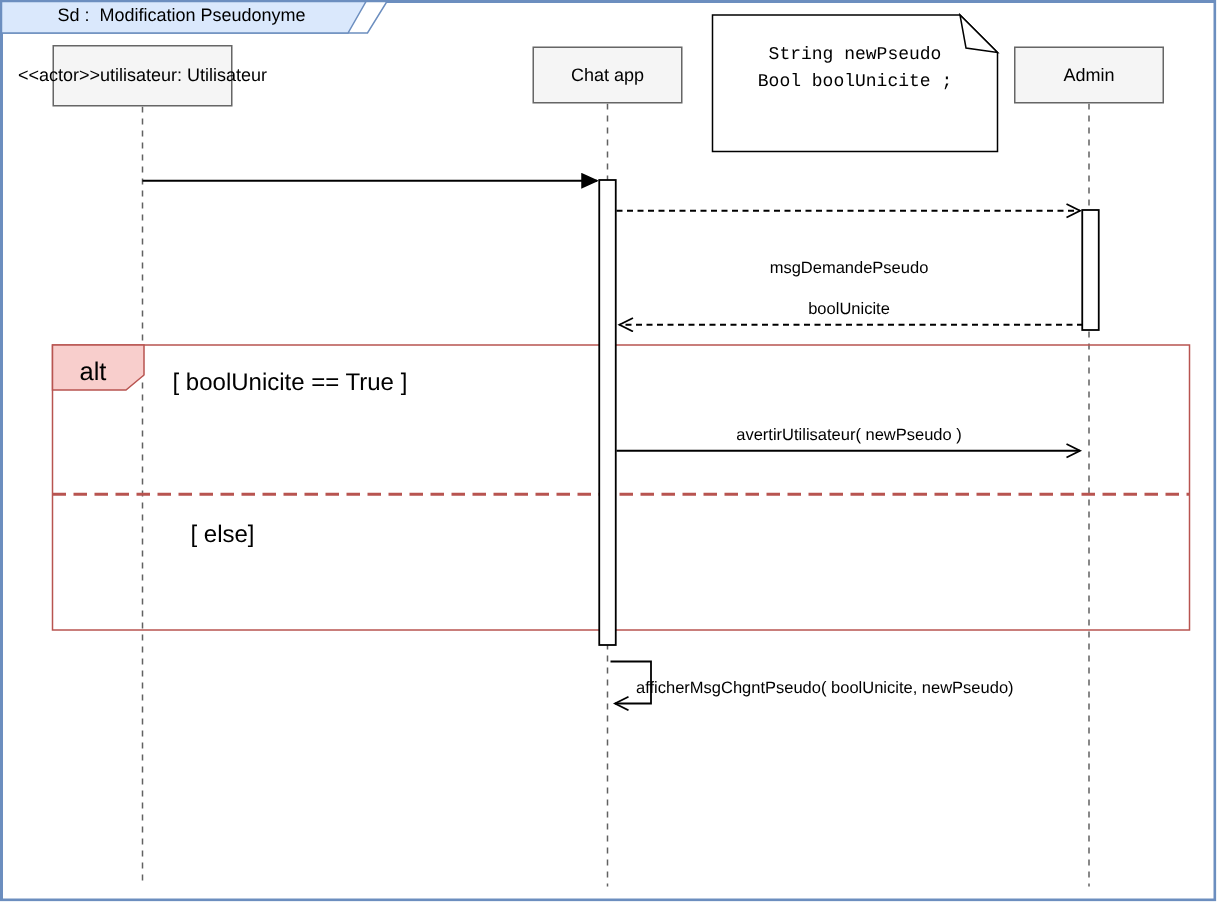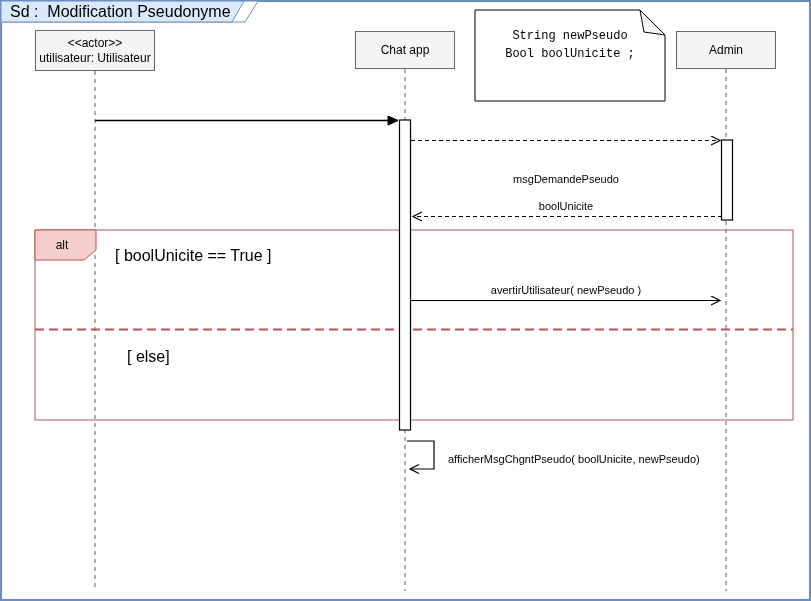"Sd : Modification Pseudonyme" .frame-title { font-size: 16px -> 12px; text-align: none -> center }
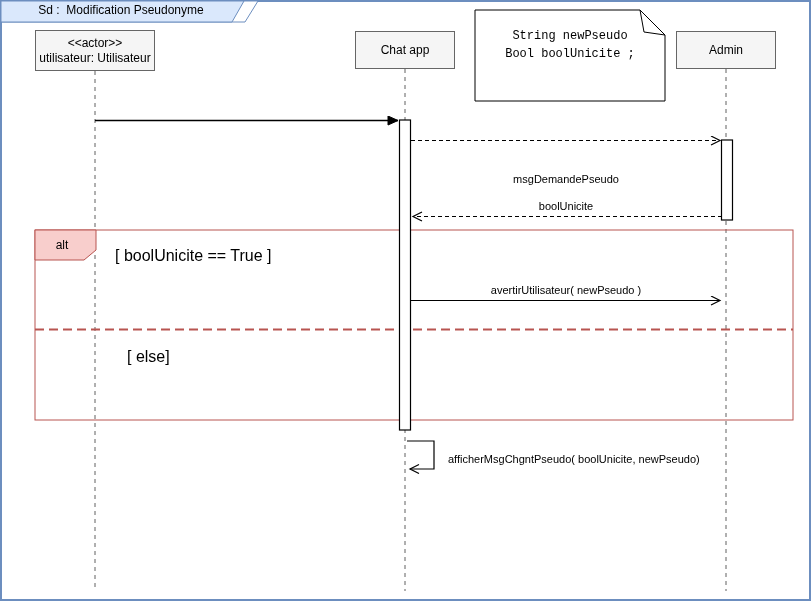"<<actor>>" .participant { flex-direction: column -> row }
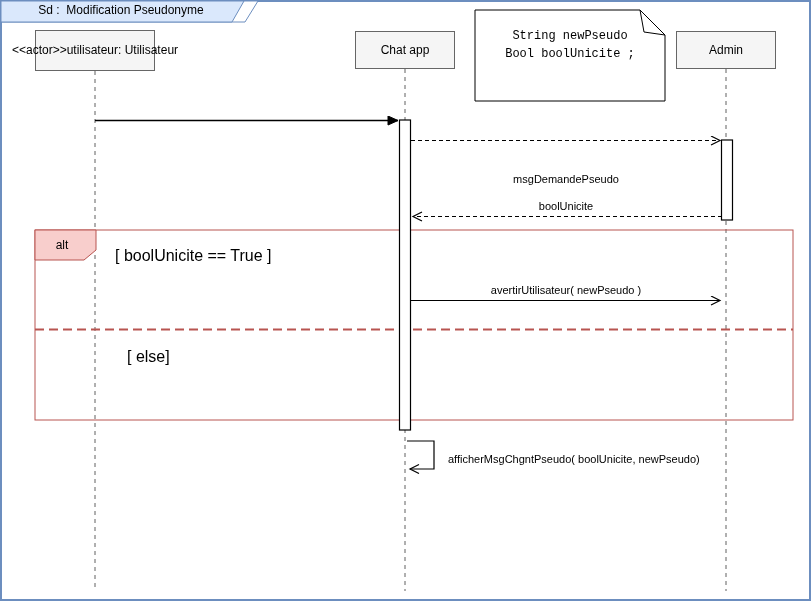"alt" .alt-operator { font-size: 12px -> 17px }
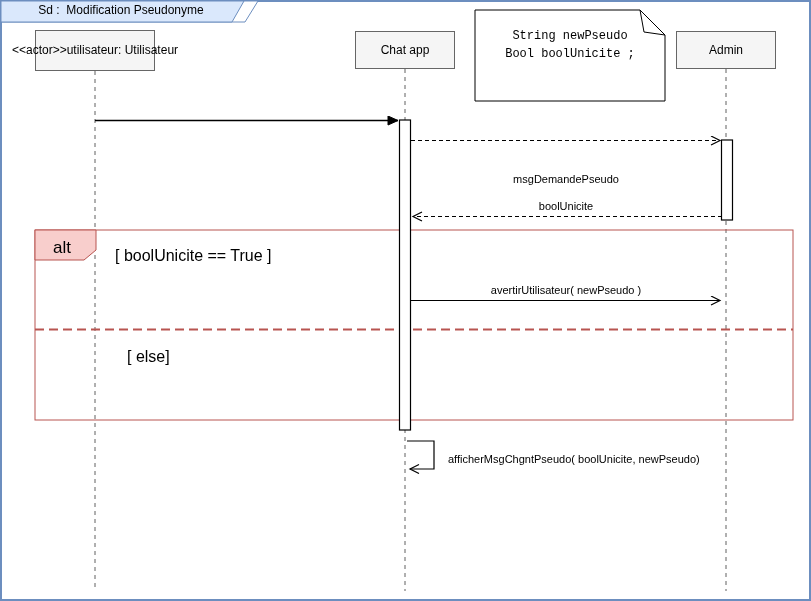"afficherMsgChgntPseudo( boolUnicite," div.msg-label { left: 448px -> 424px }
